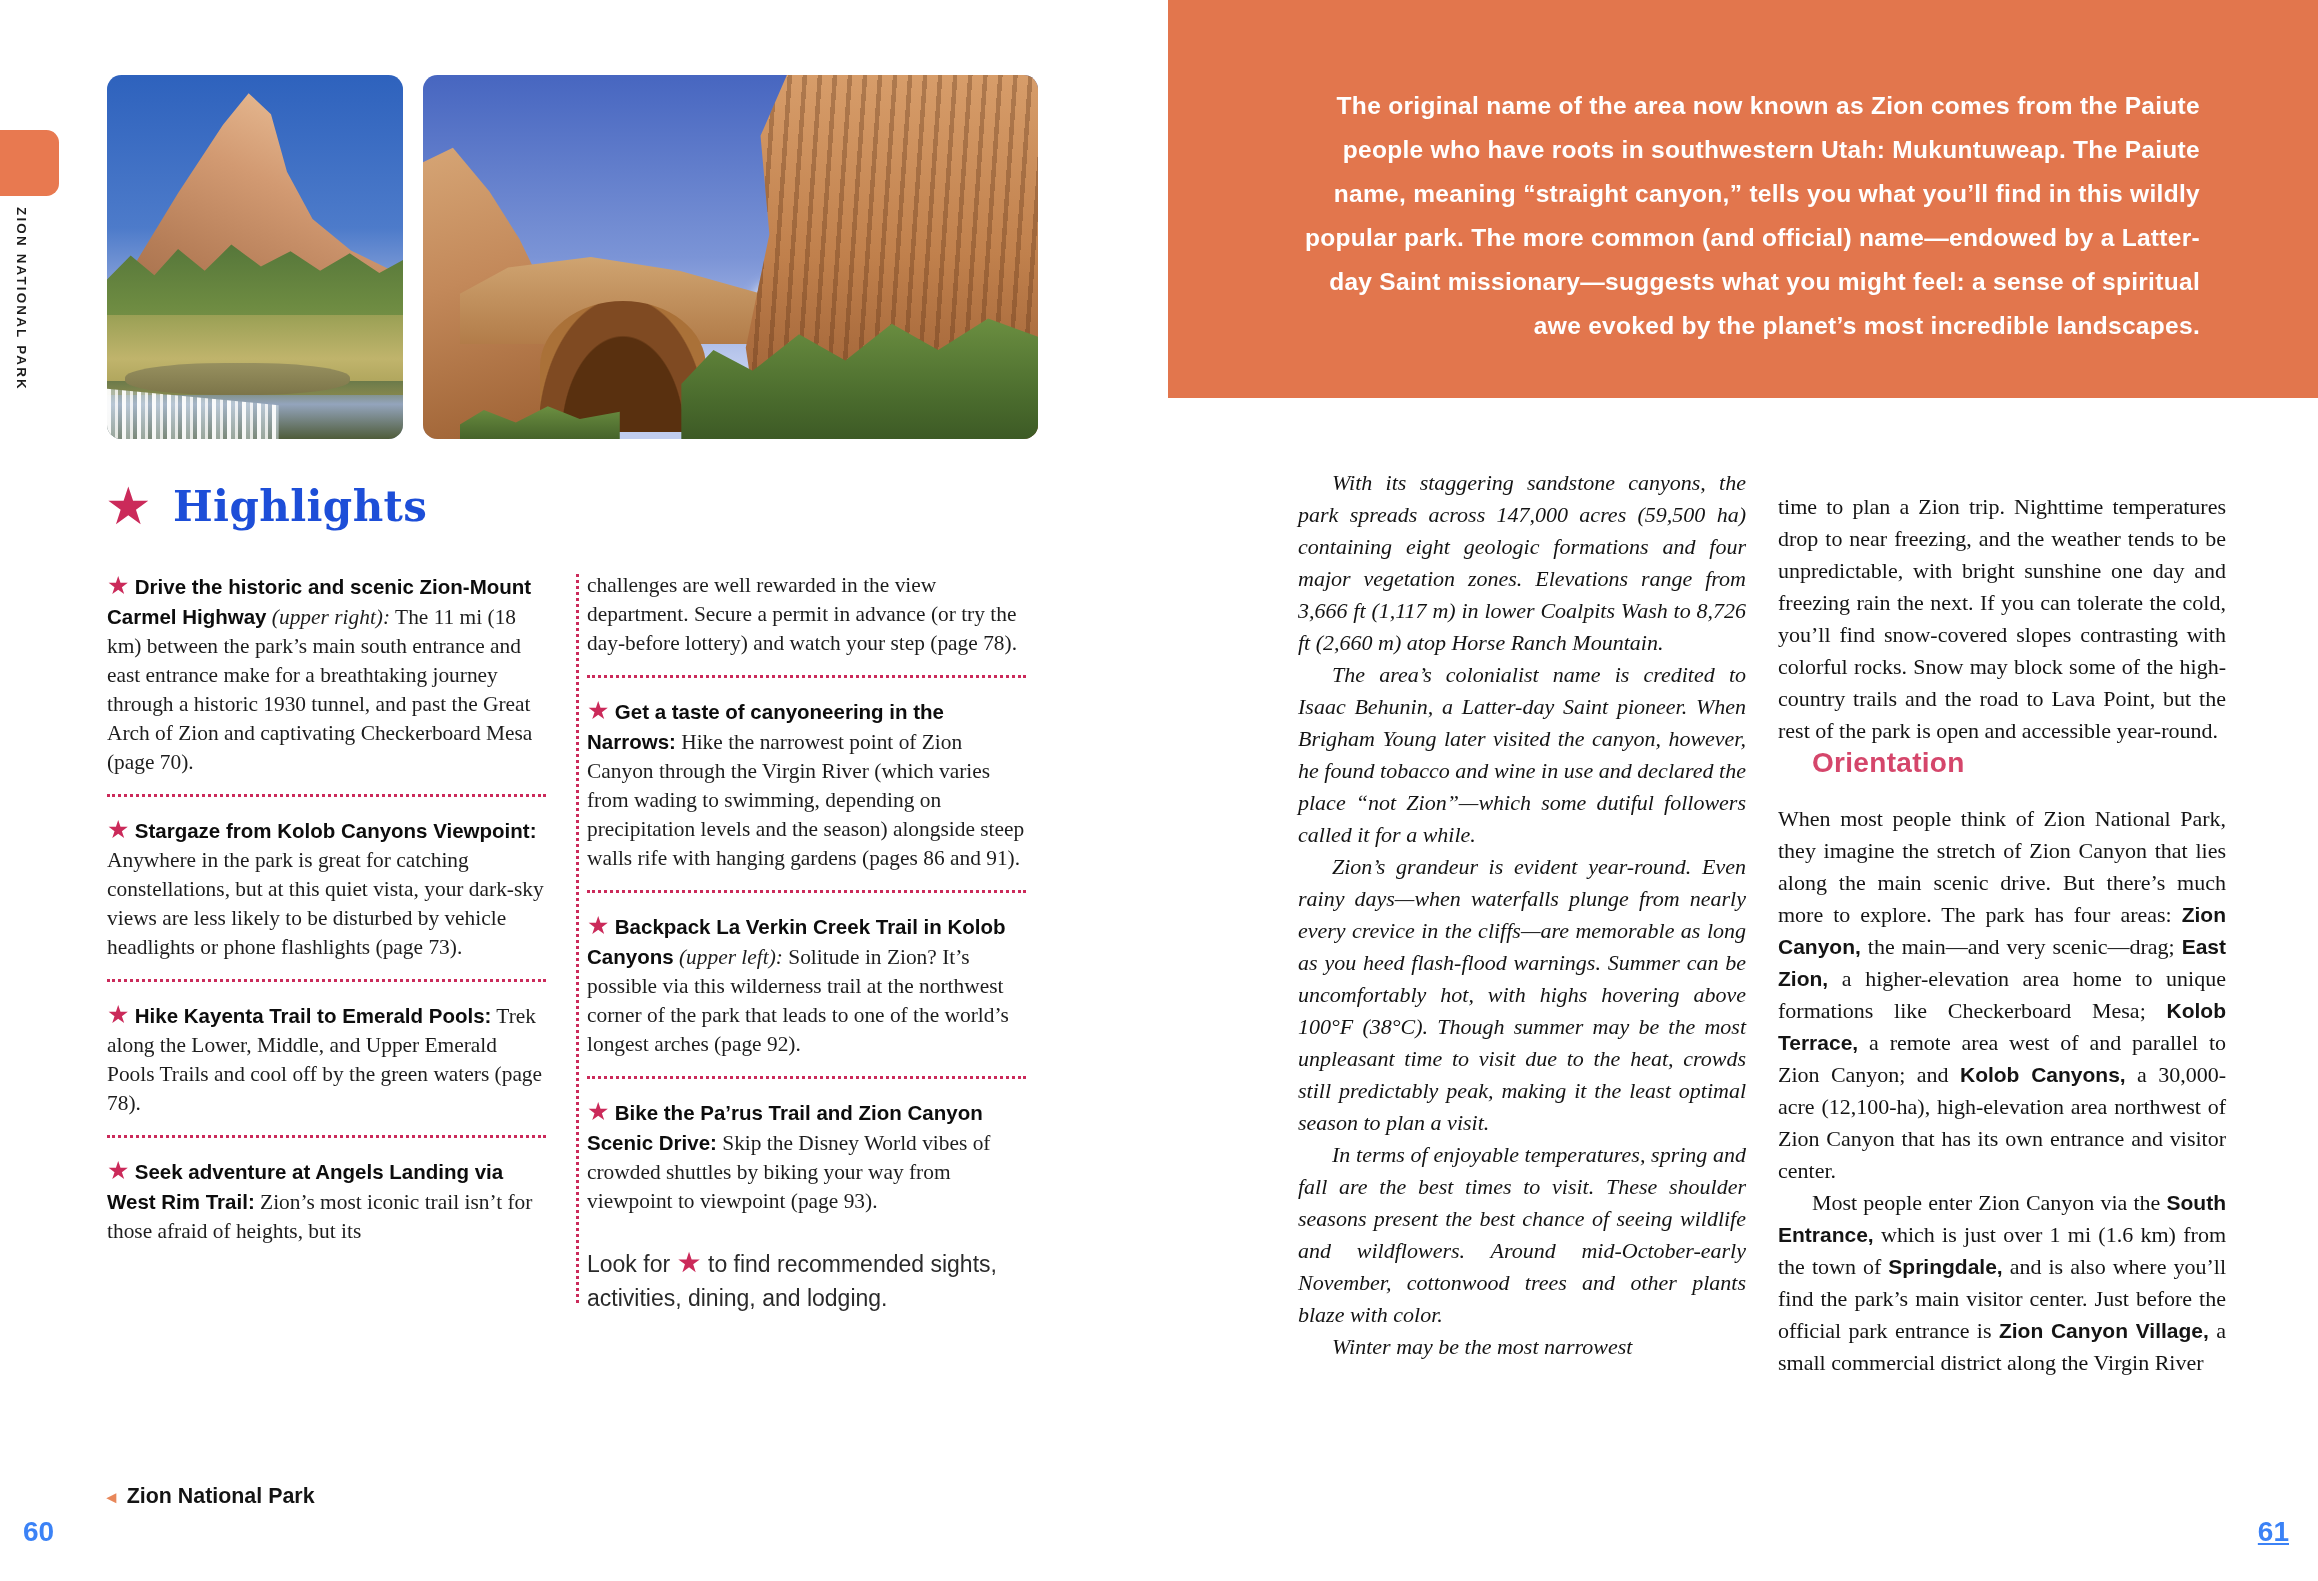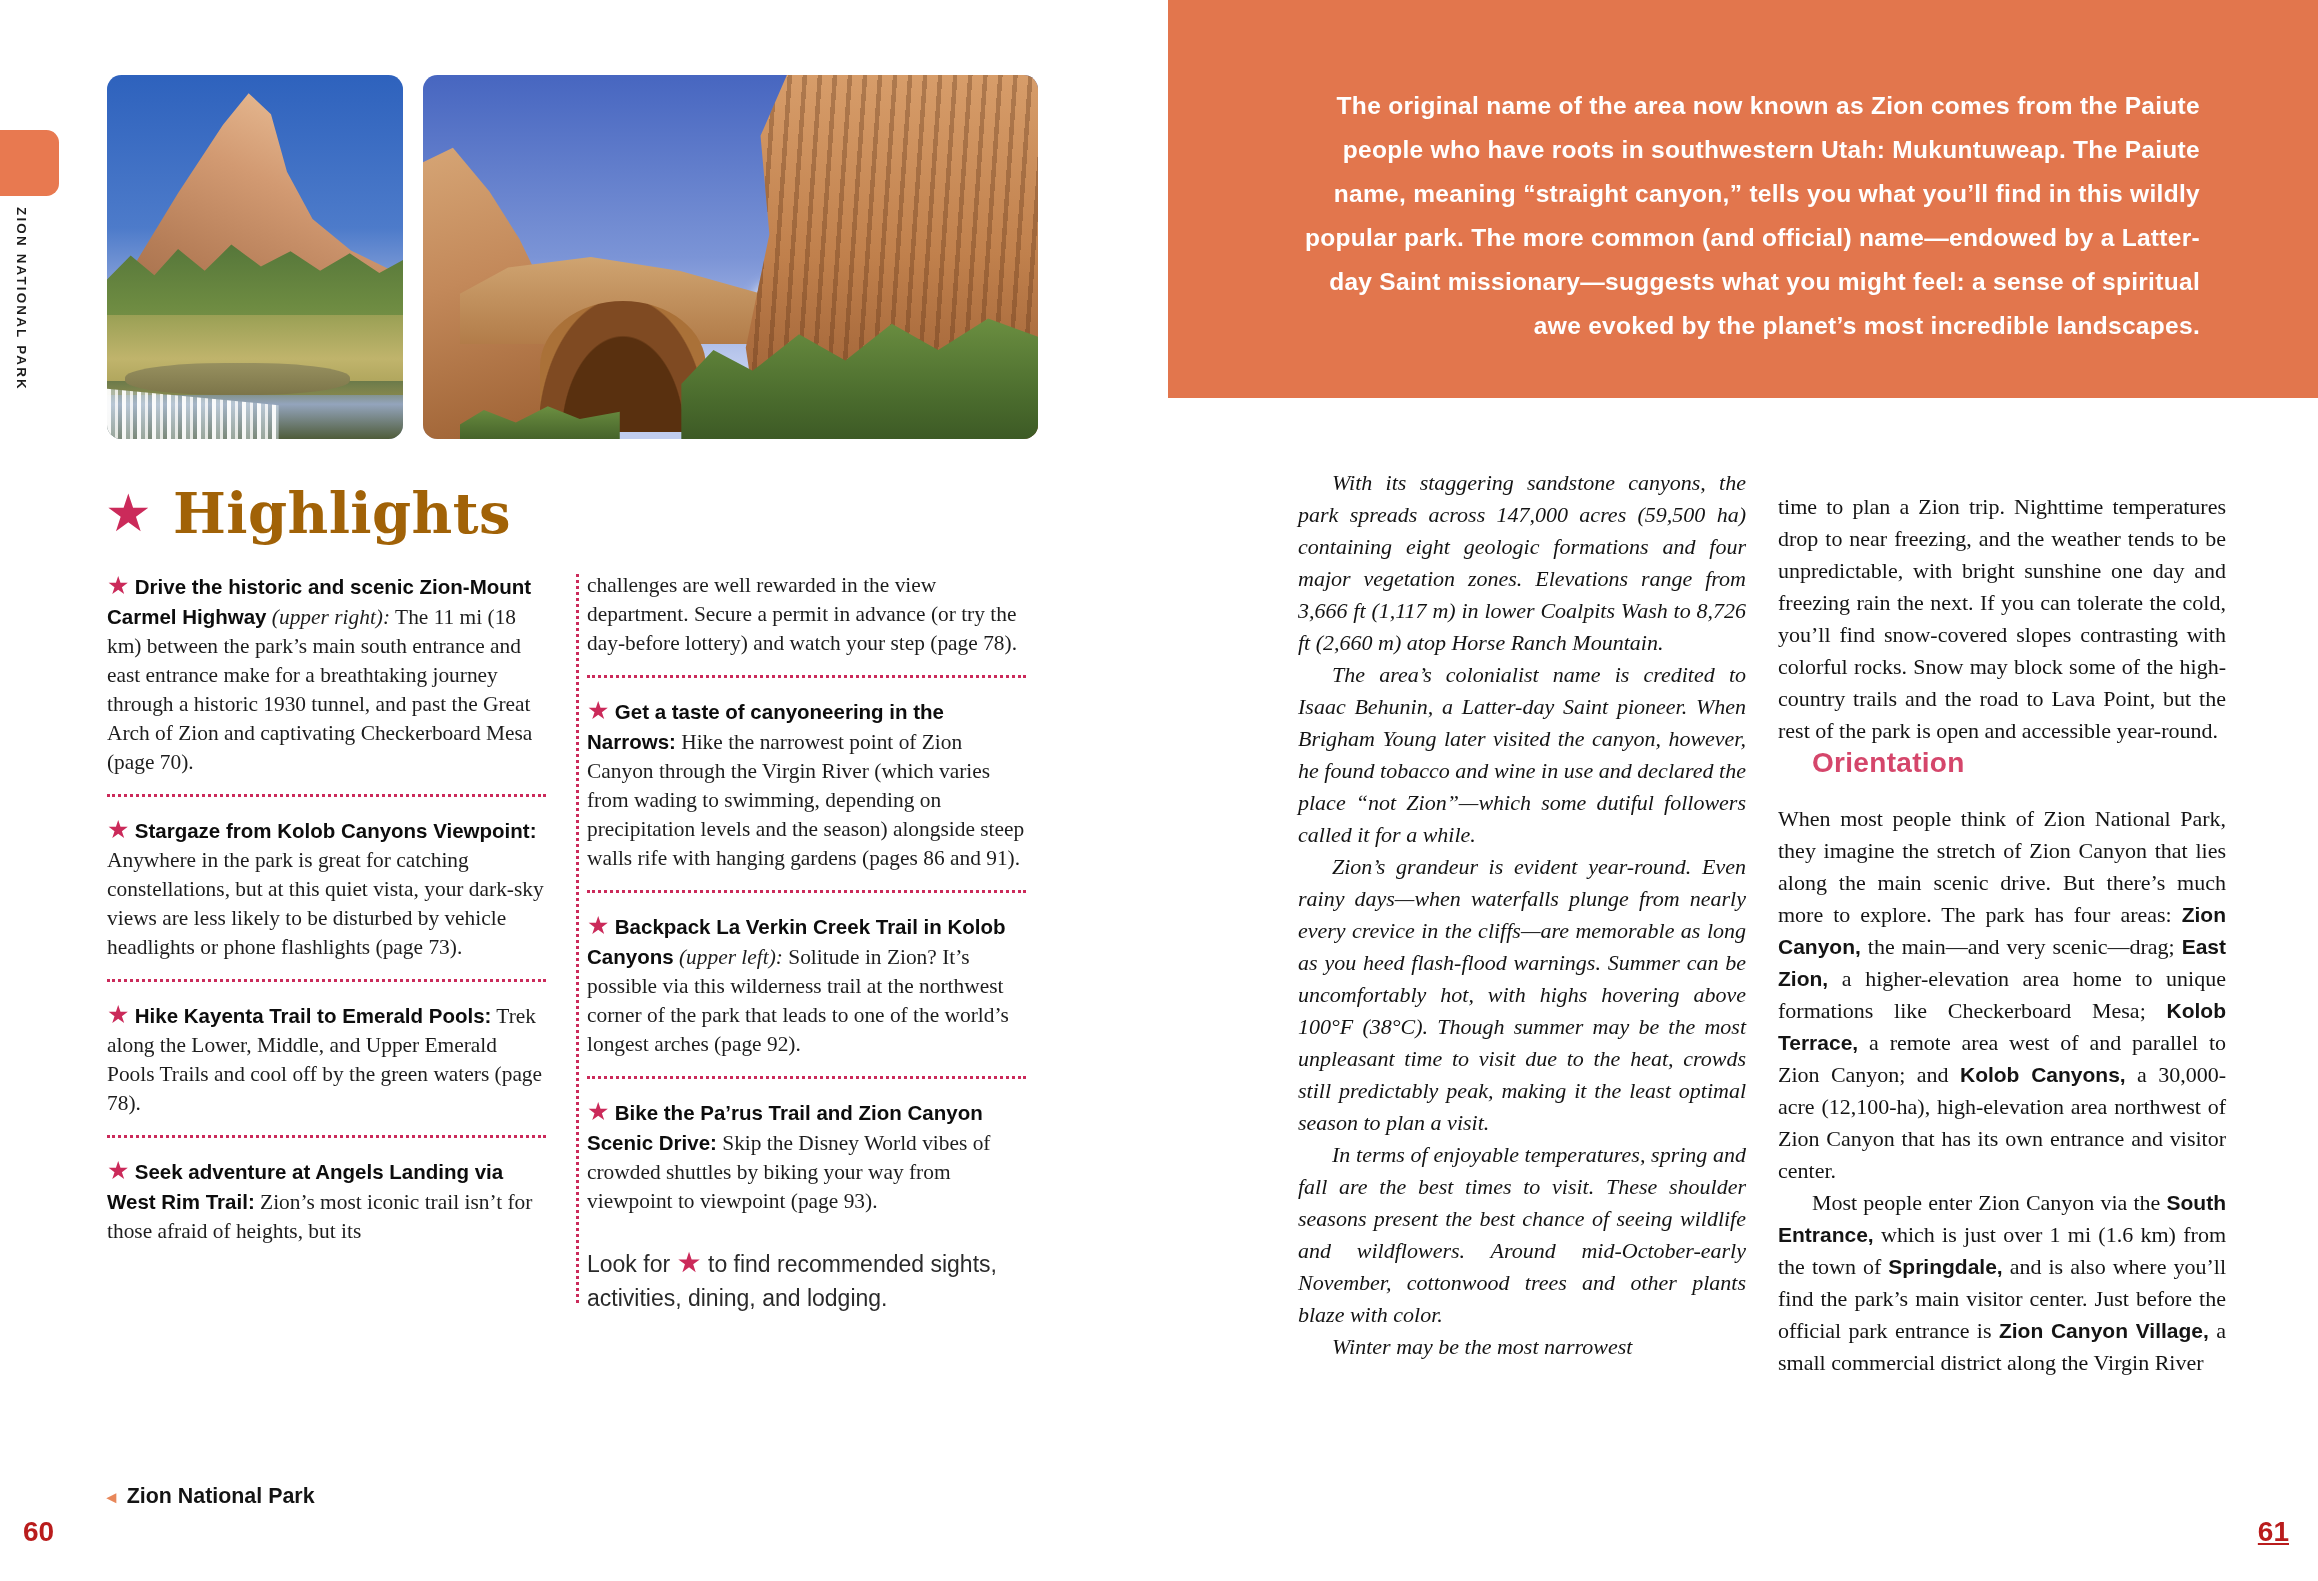"Highlights" .hl-heading .title { color: #a16207 -> #1d4ed8; font-size: 56px -> 42px }
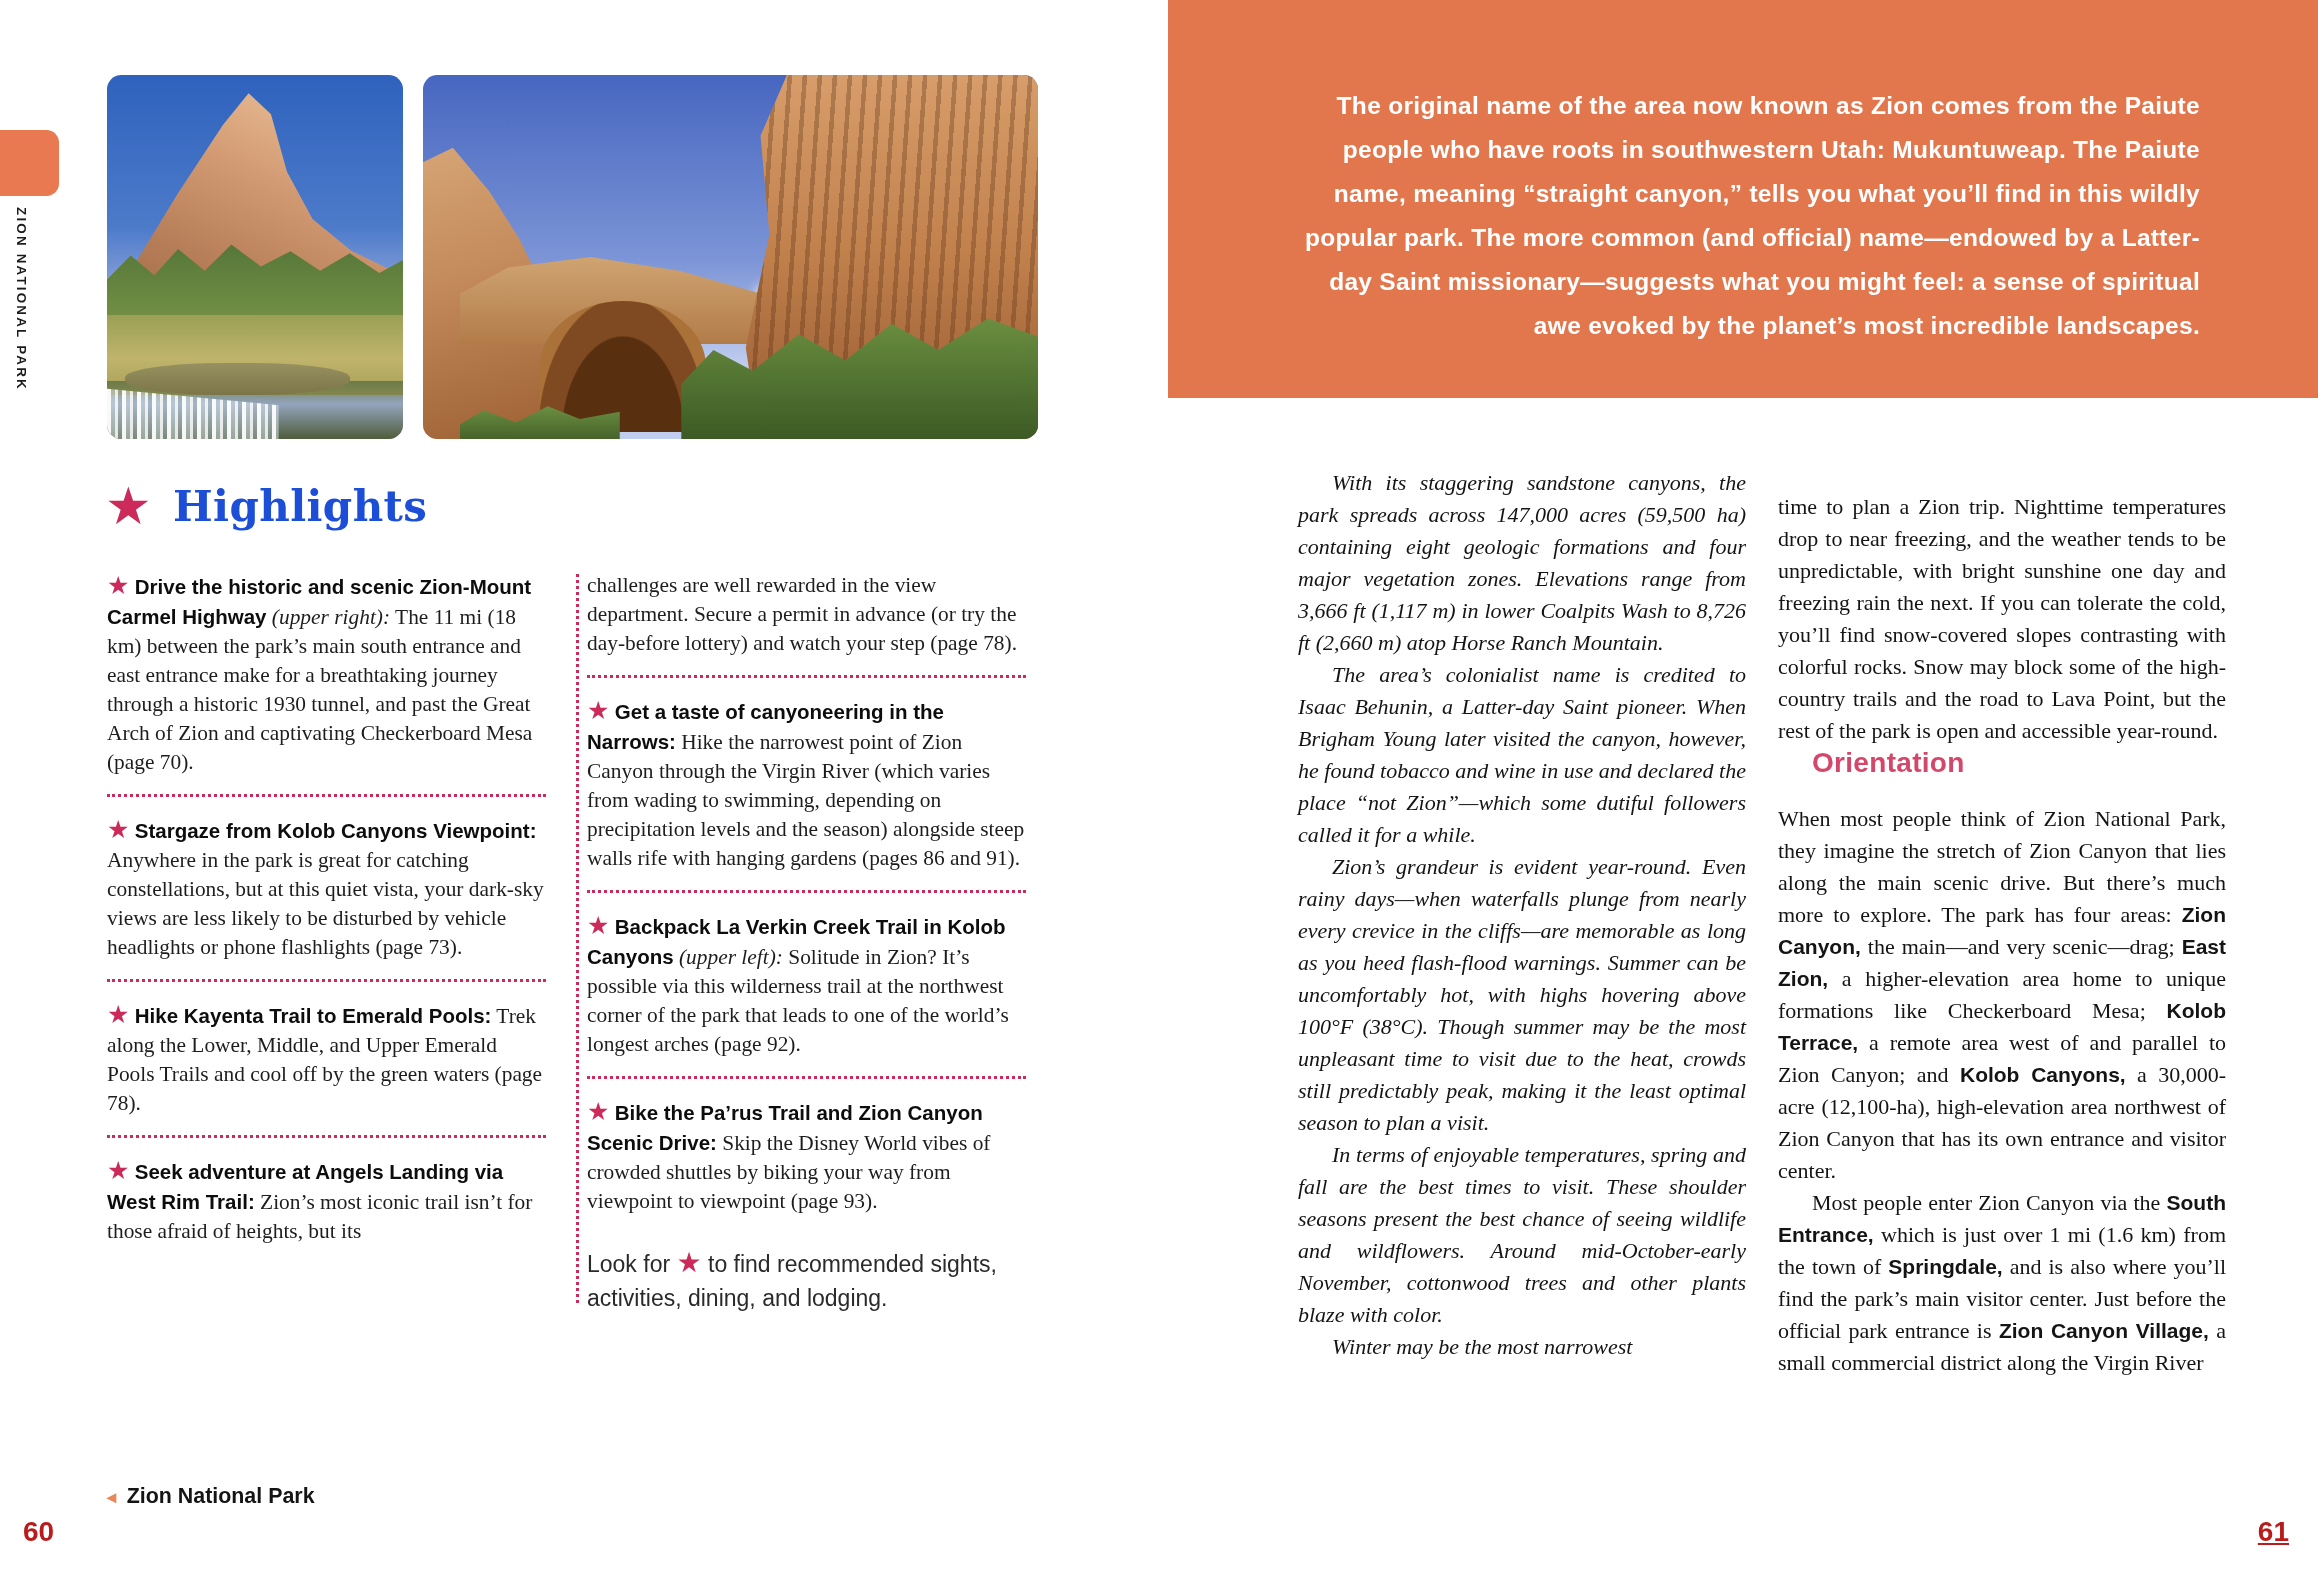"60" .pagenum { color: #b91c1c -> #3b82f6 }
